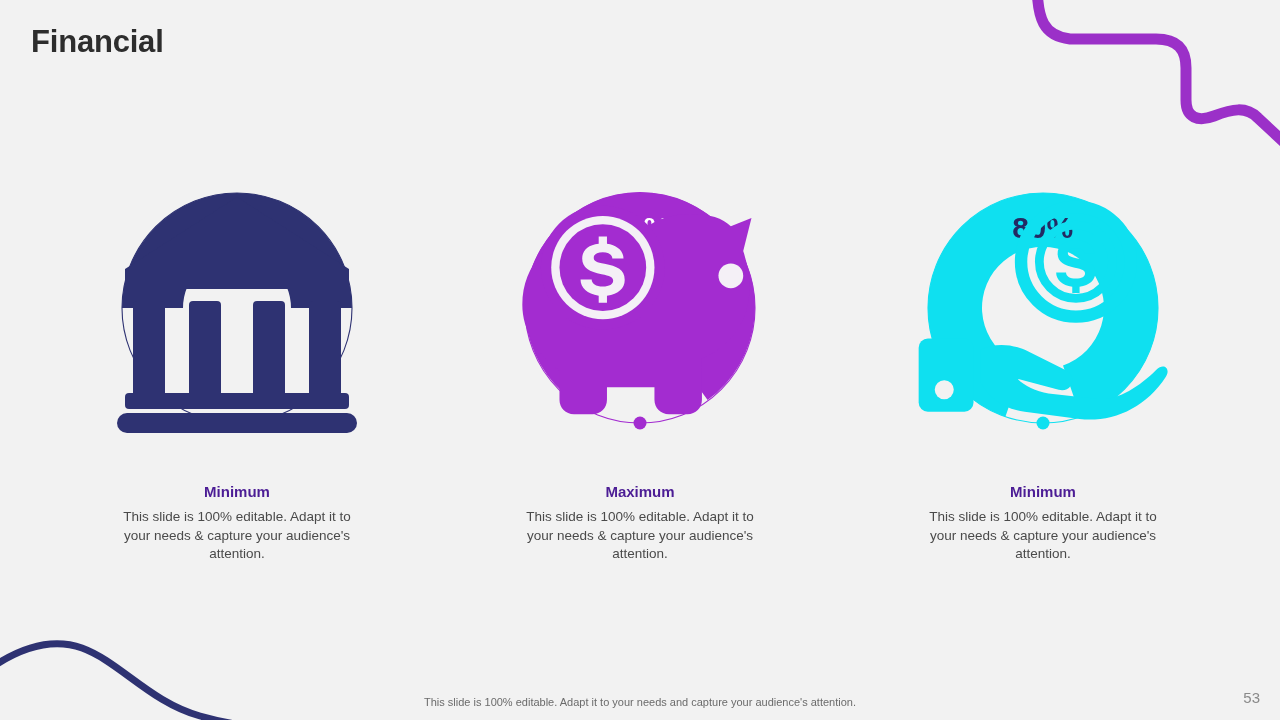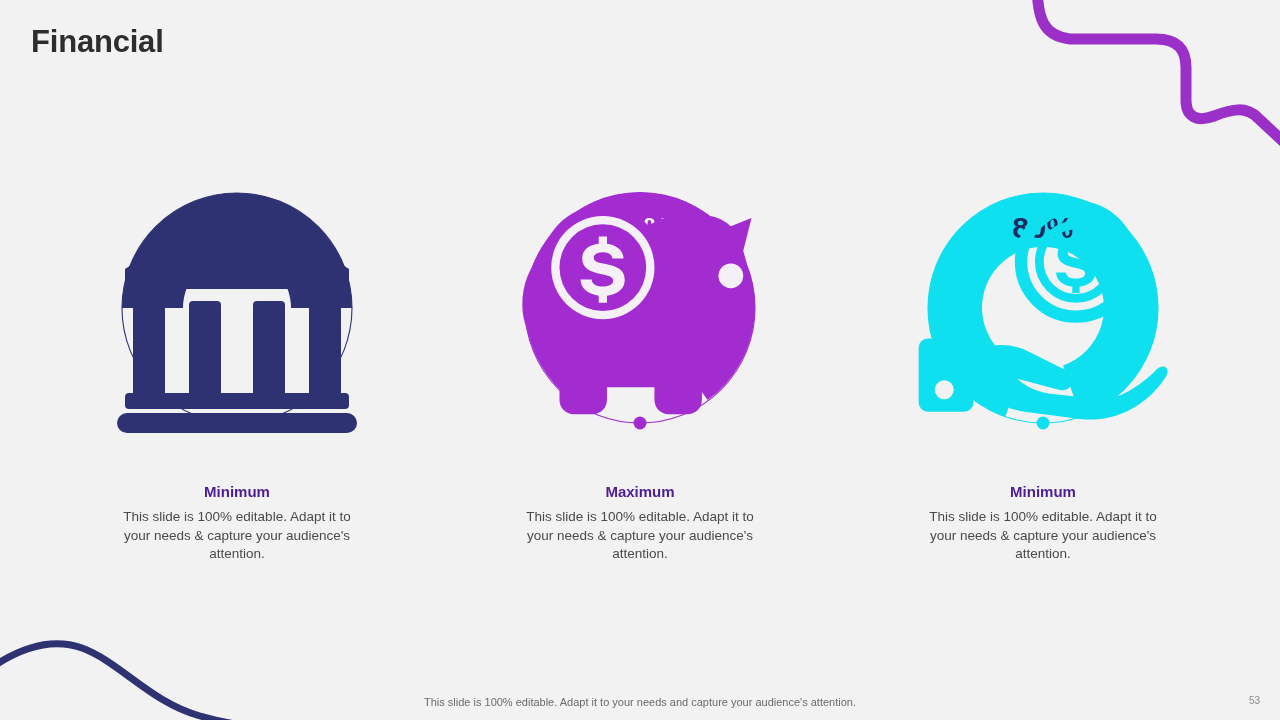"53" .page-number { font-size: 10px -> 15px }
